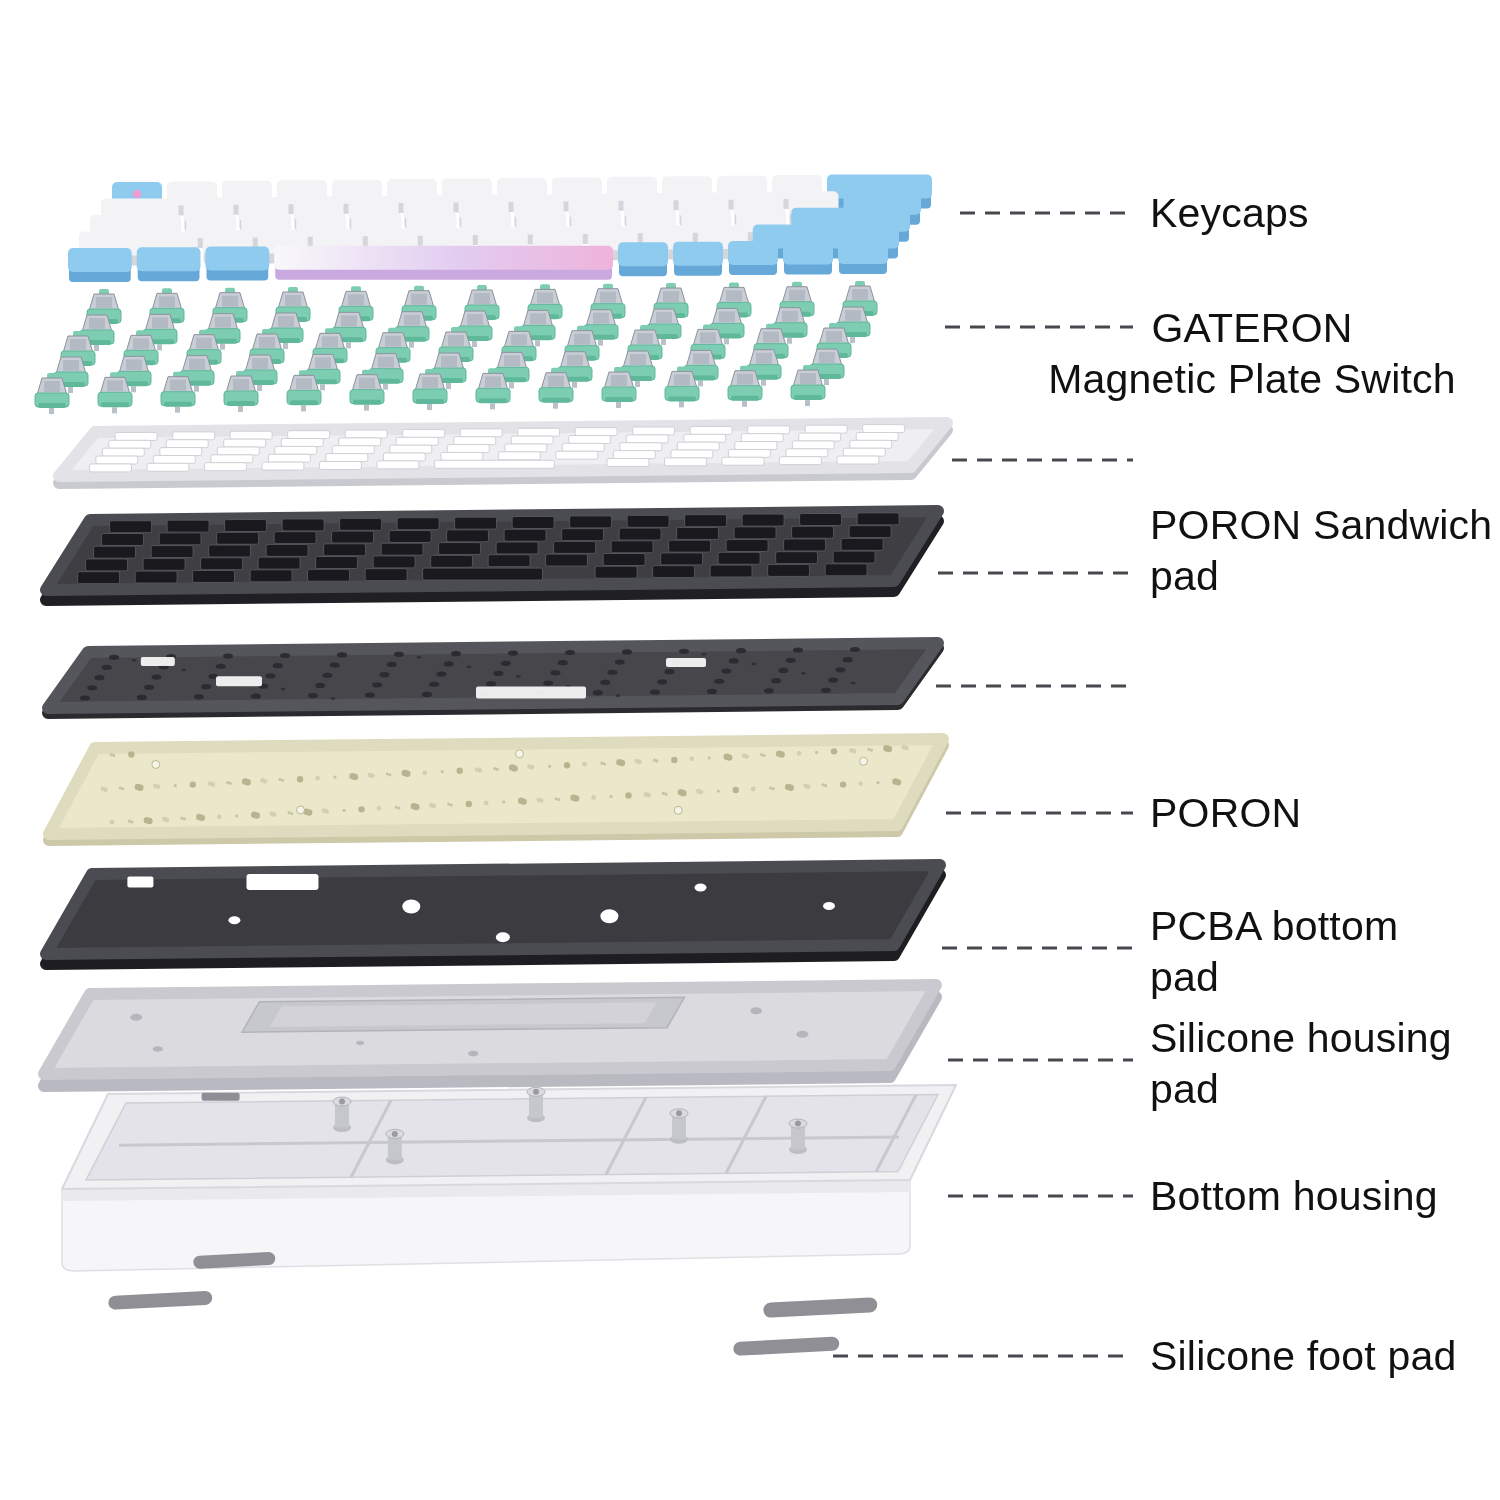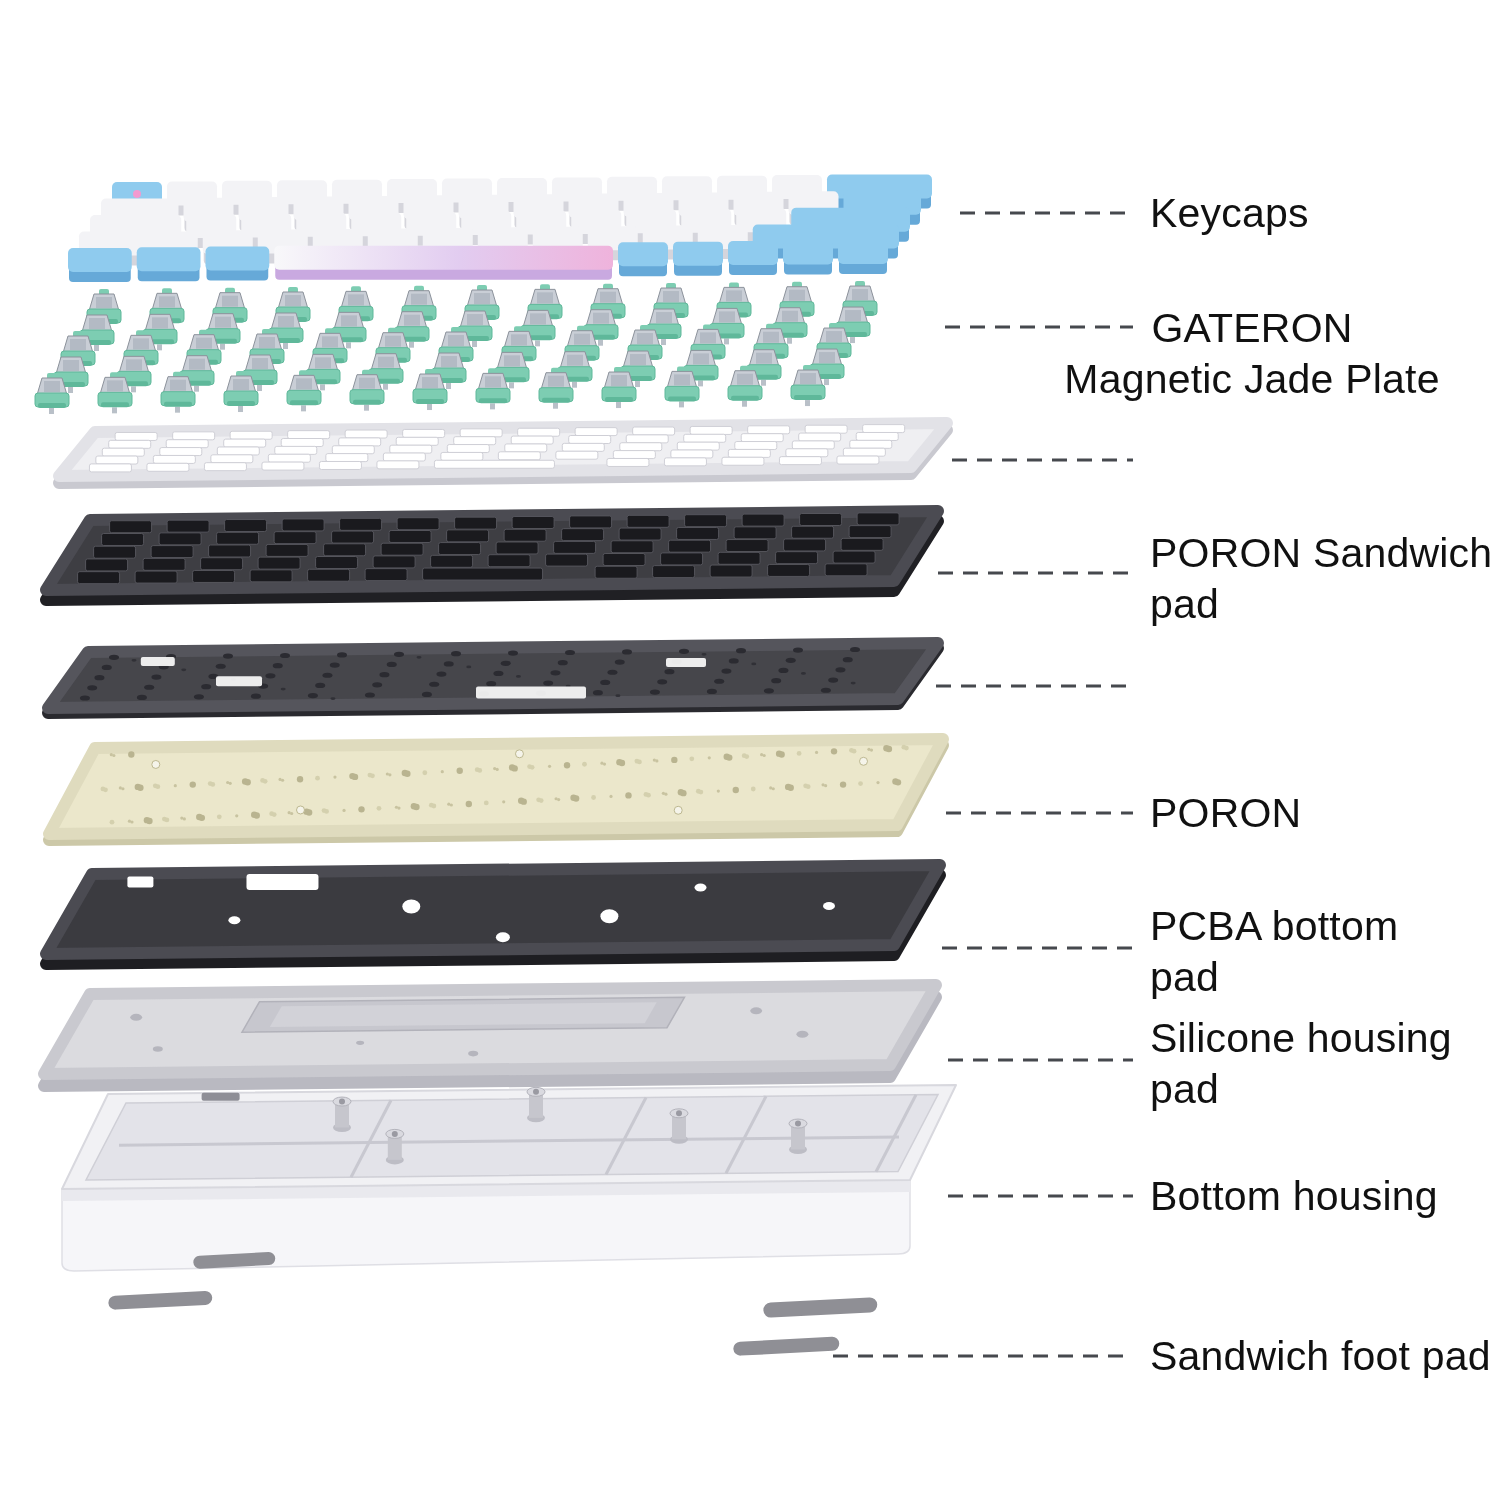"GATERON" div.label { text: Jade Plate -> Plate Switch }
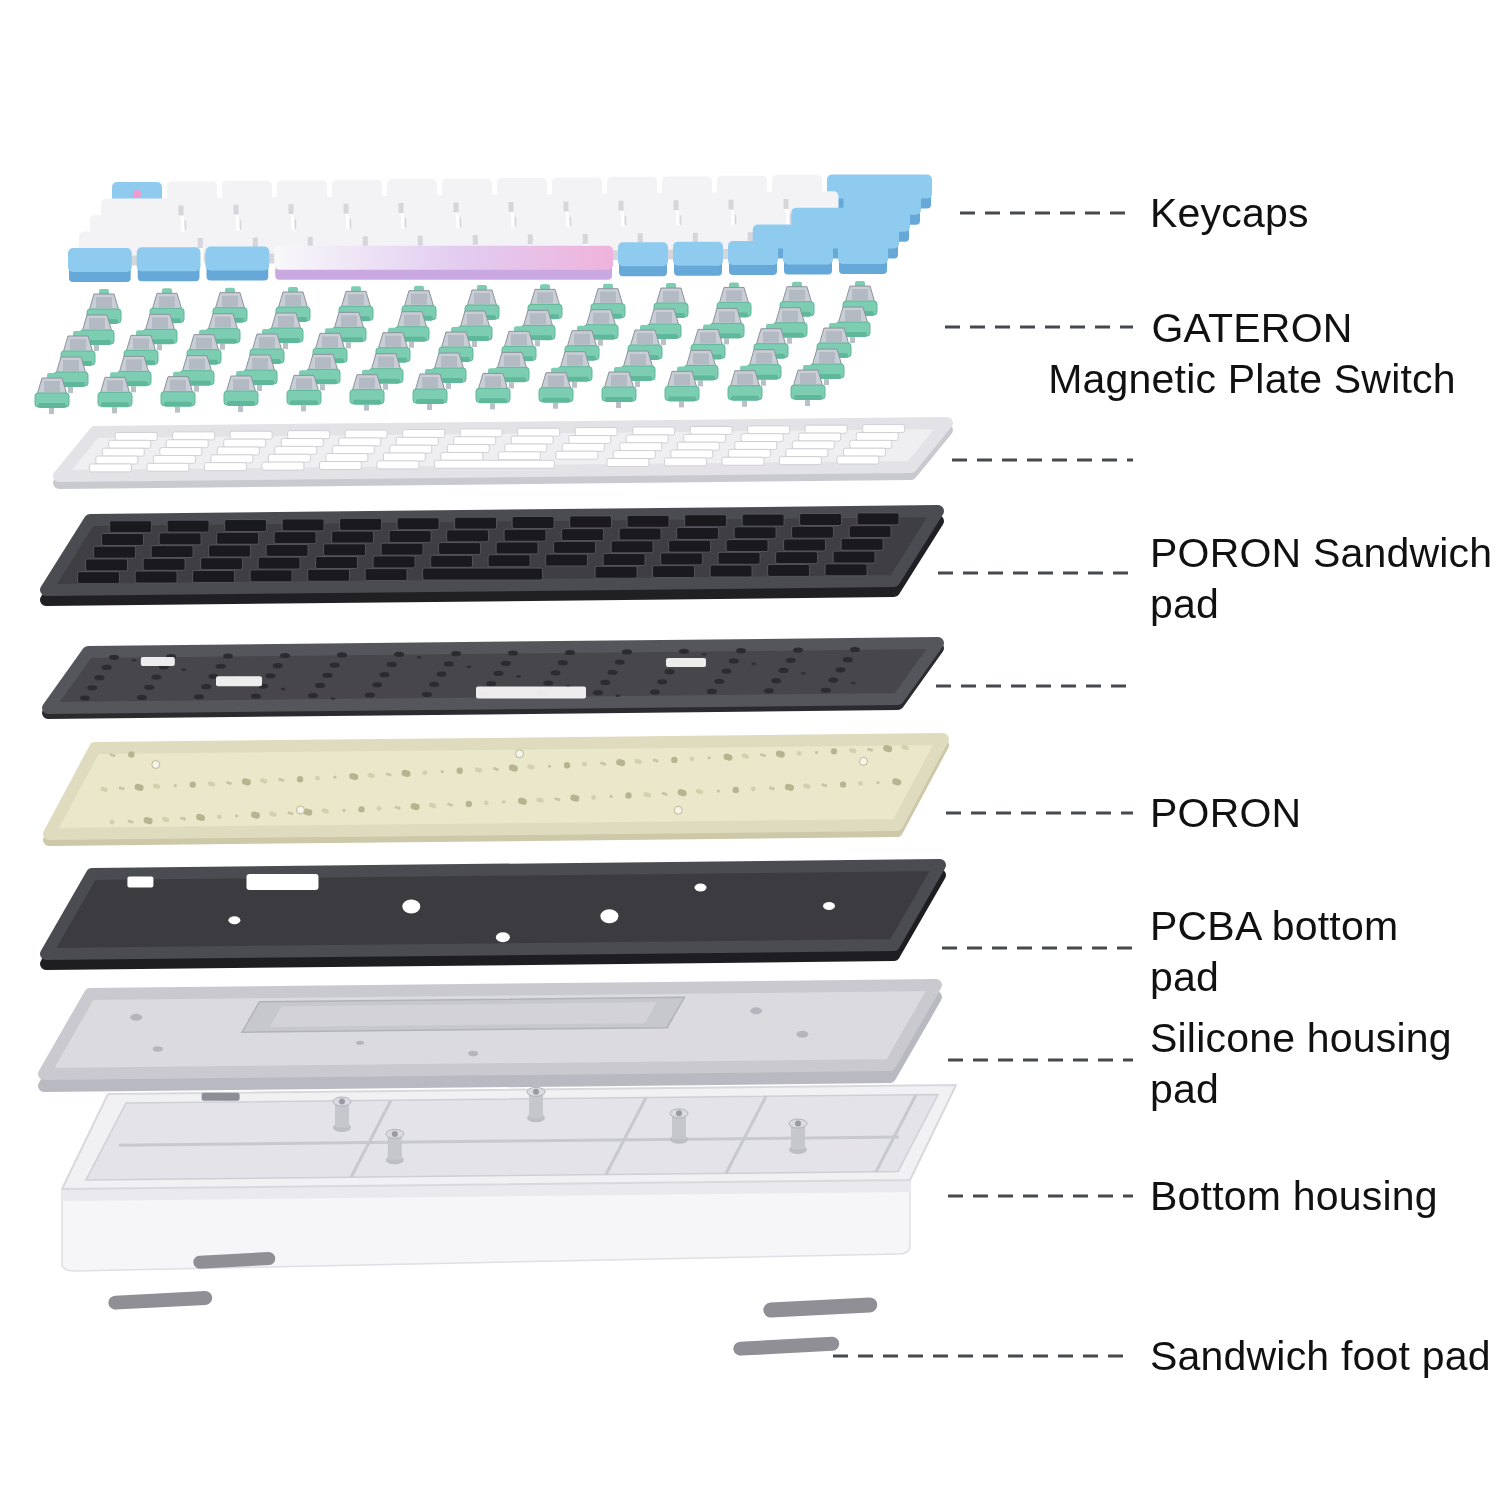"PORON Sandwich" div.label { top: 528px -> 500px }
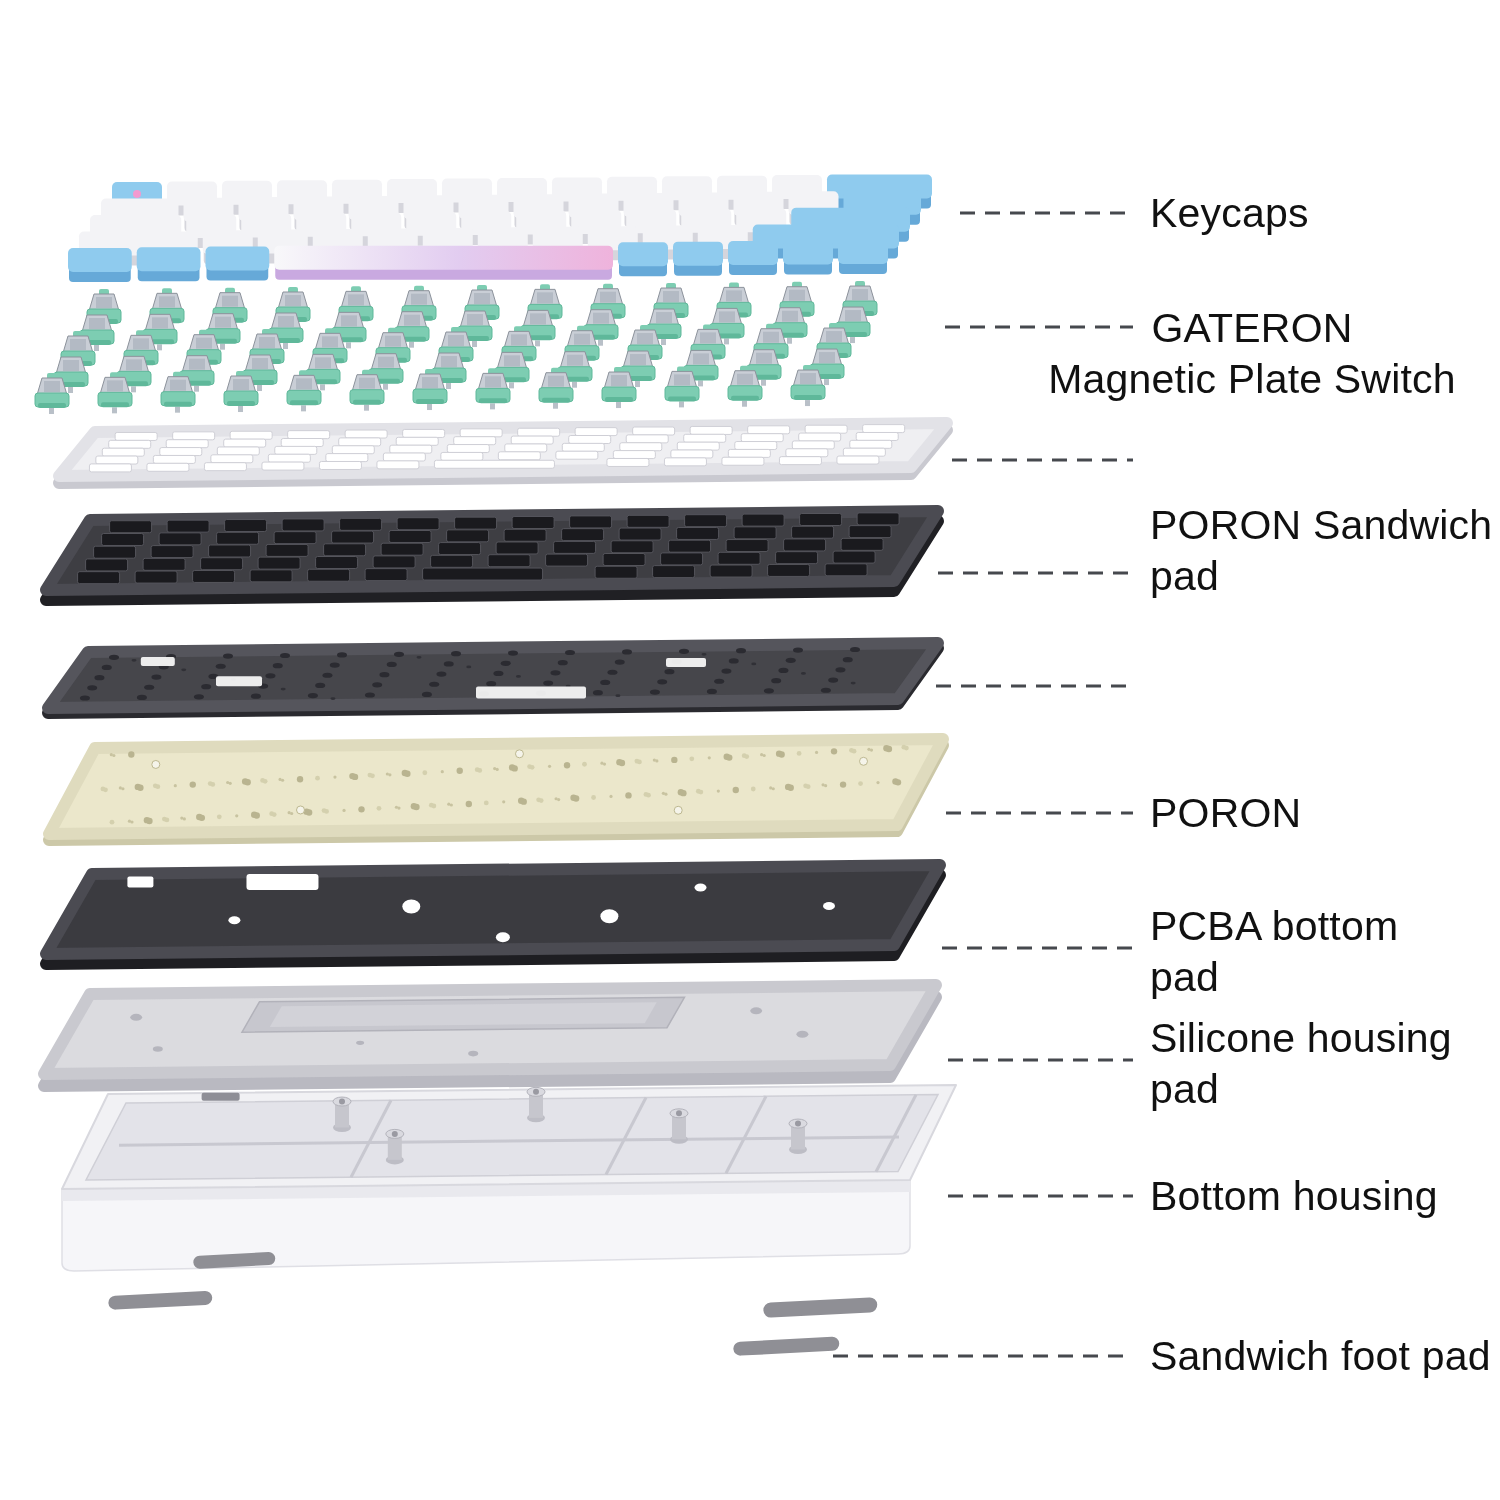"Sandwich foot pad" div.label { text: Sandwich -> Silicone }
